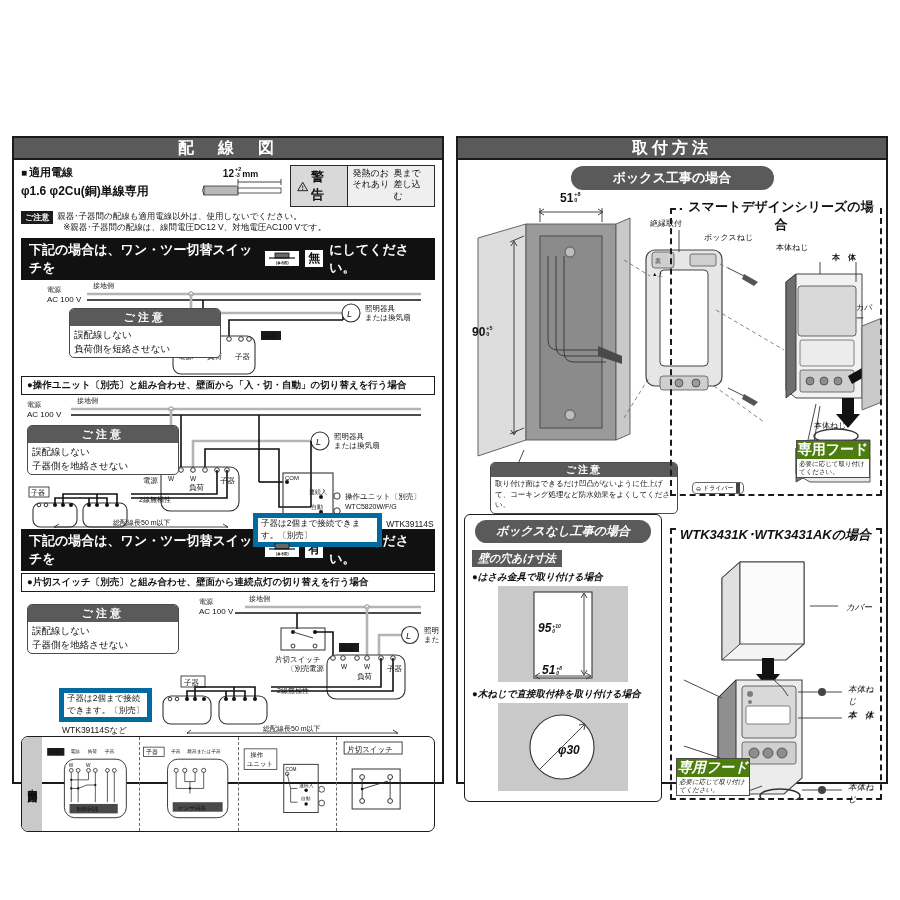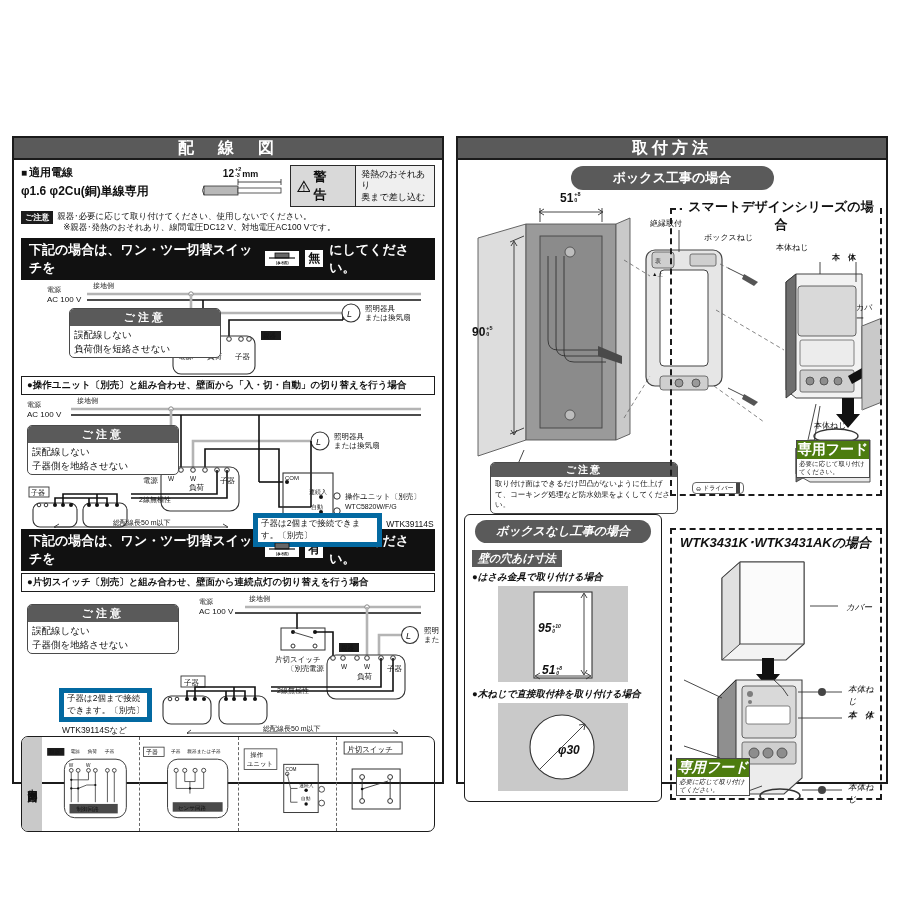"発熱のおそれあり" .warn-right { flex-direction: column -> row }
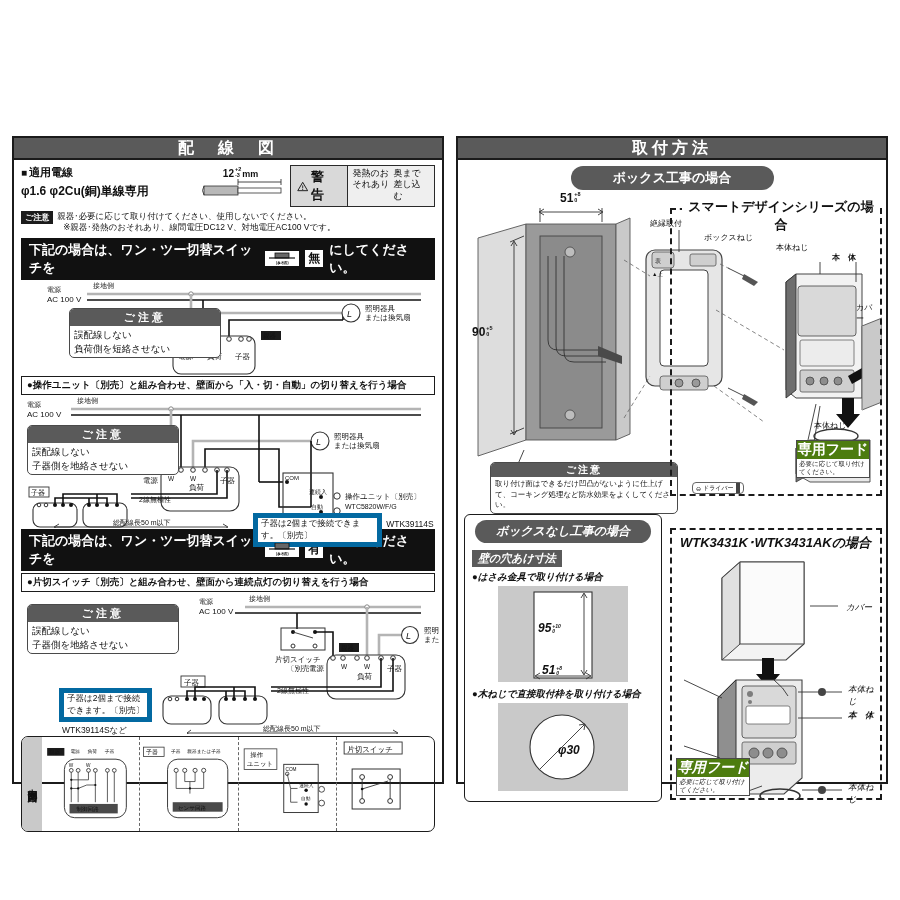"親器･必要に応じて取り付けてください、使用しないでください。" div.note-line { text: 必要に応じて取り付けてください -> 子器間の配線も適用電線以外は }
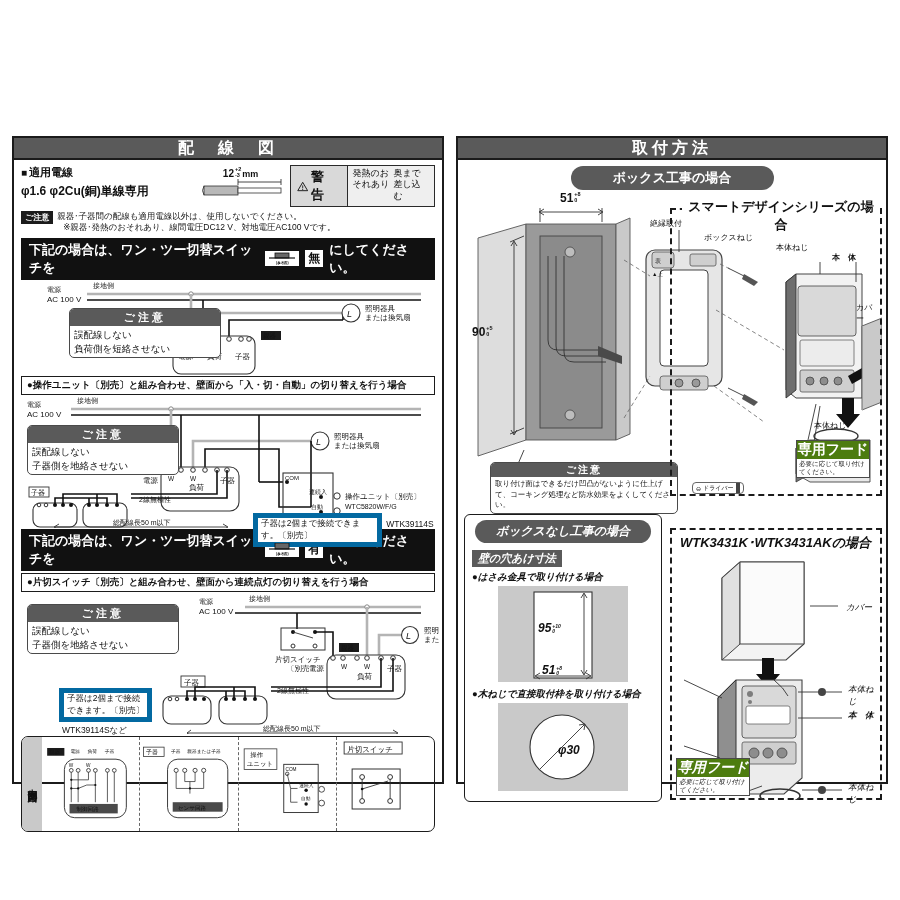"※親器･発熱のおそれあり、線間電圧DC12 V、対地電圧AC100 Vです。" div.note-line { text: 発熱のおそれあり -> 子器間の配線は }
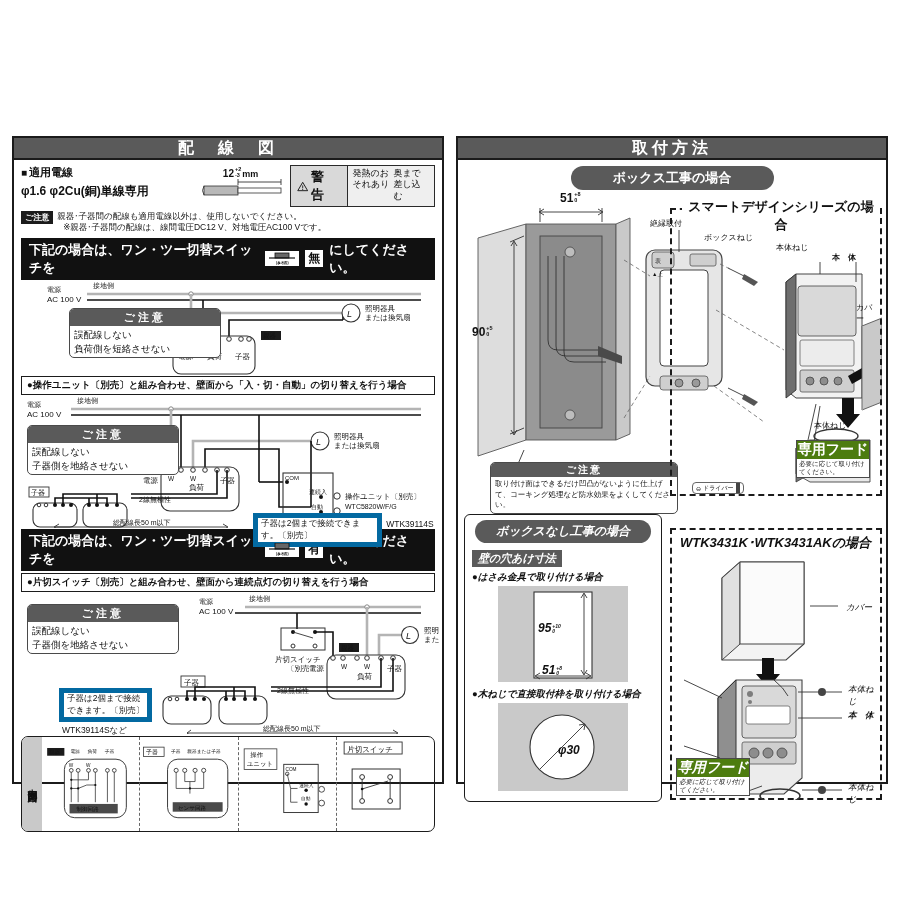"WTK3431K･WTK3431AKの場合" div.sec-title { top: 20px -> 12px }
